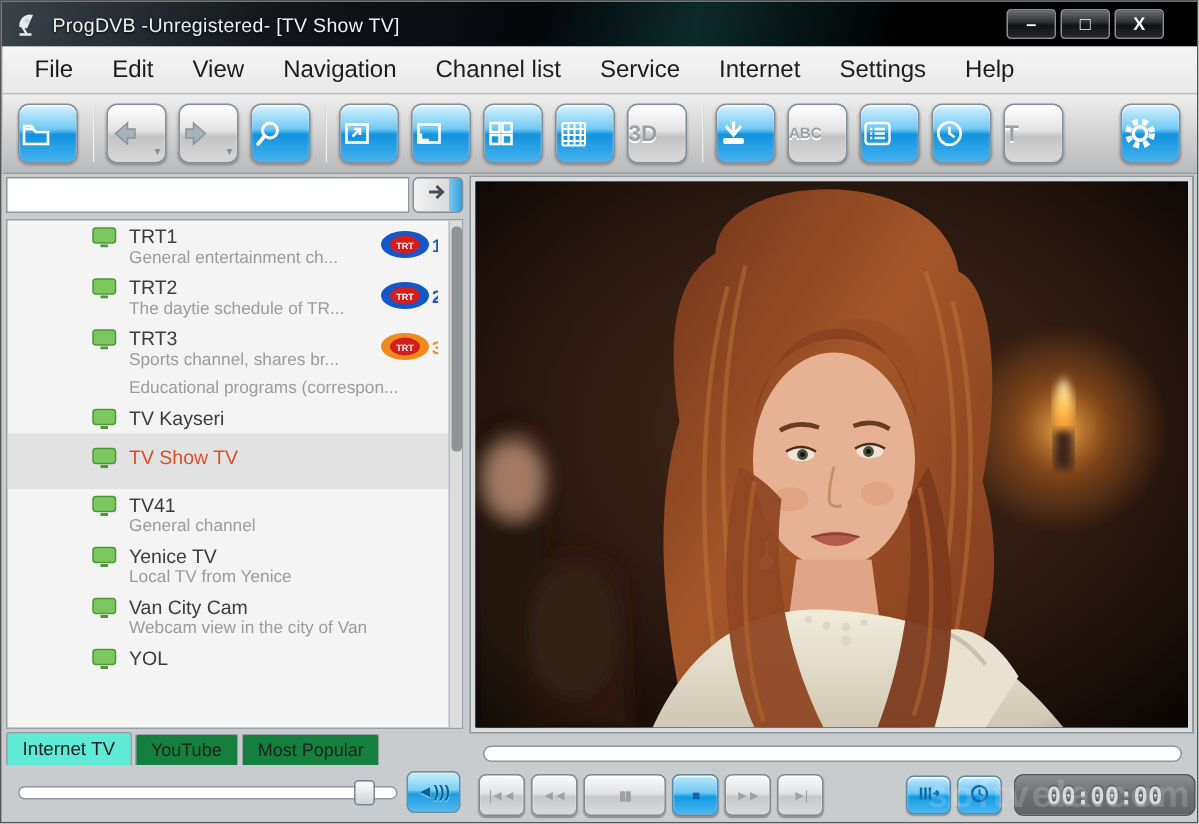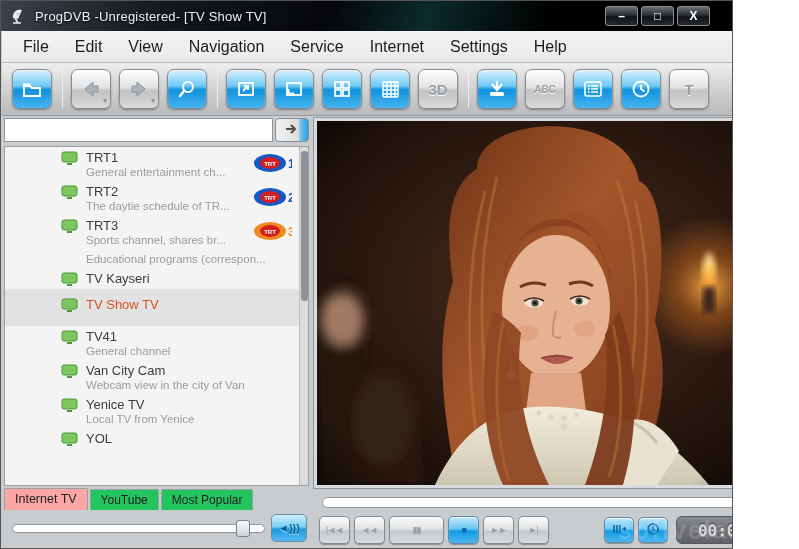"ProgDVB -Unregistered- [TV Show TV]" .window { width: 733px -> 799px }
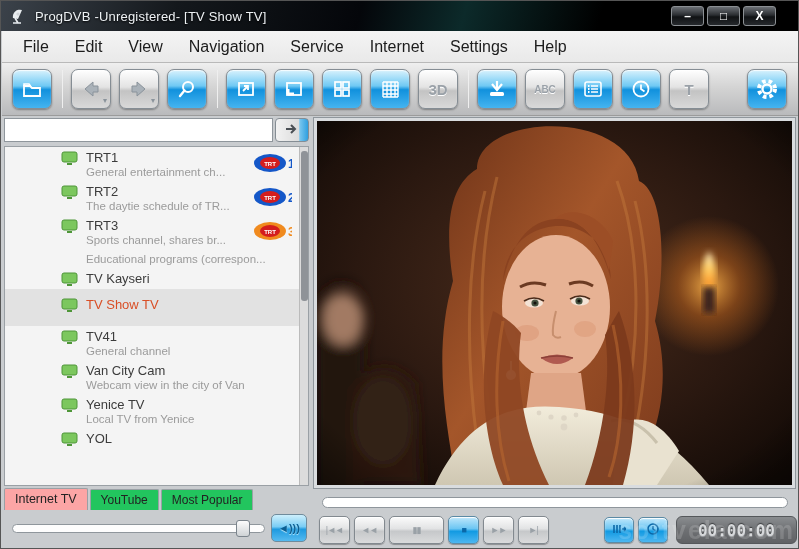"Channel list" span.menu-item { html: none -> <span>Channel list</span> }
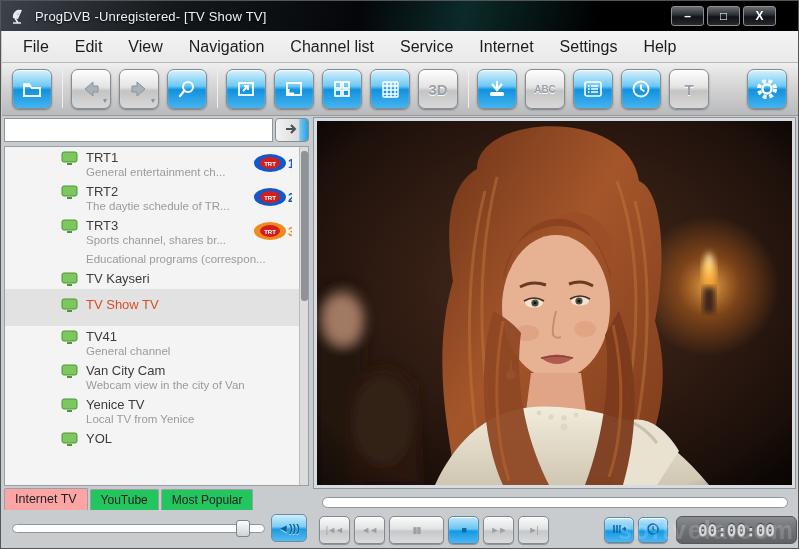"3D" .tb-btn { justify-content: center -> none }
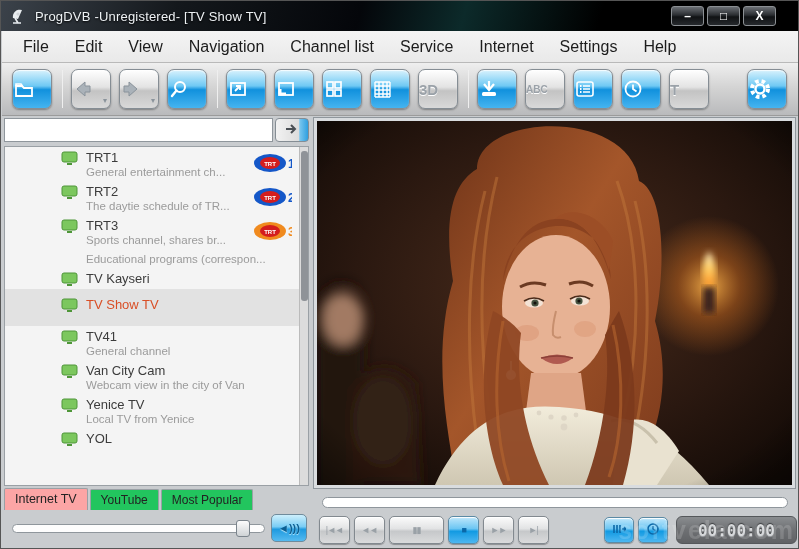"Van City Cam" div.ch-row { order: before "Yenice TV" -> after "Yenice TV" }
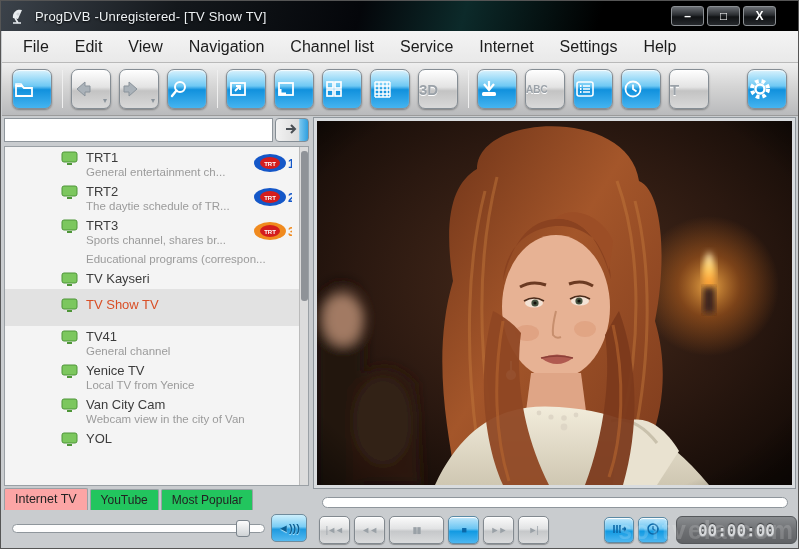"Internet TV" .tab.active { background: #fca5a5 -> #5eead4 }
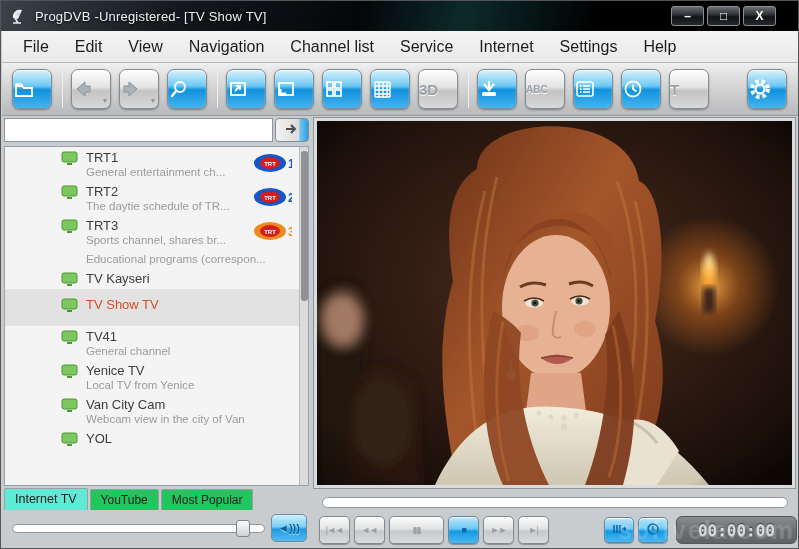"YouTube" .tab { background: #22c55e -> #15803d }
